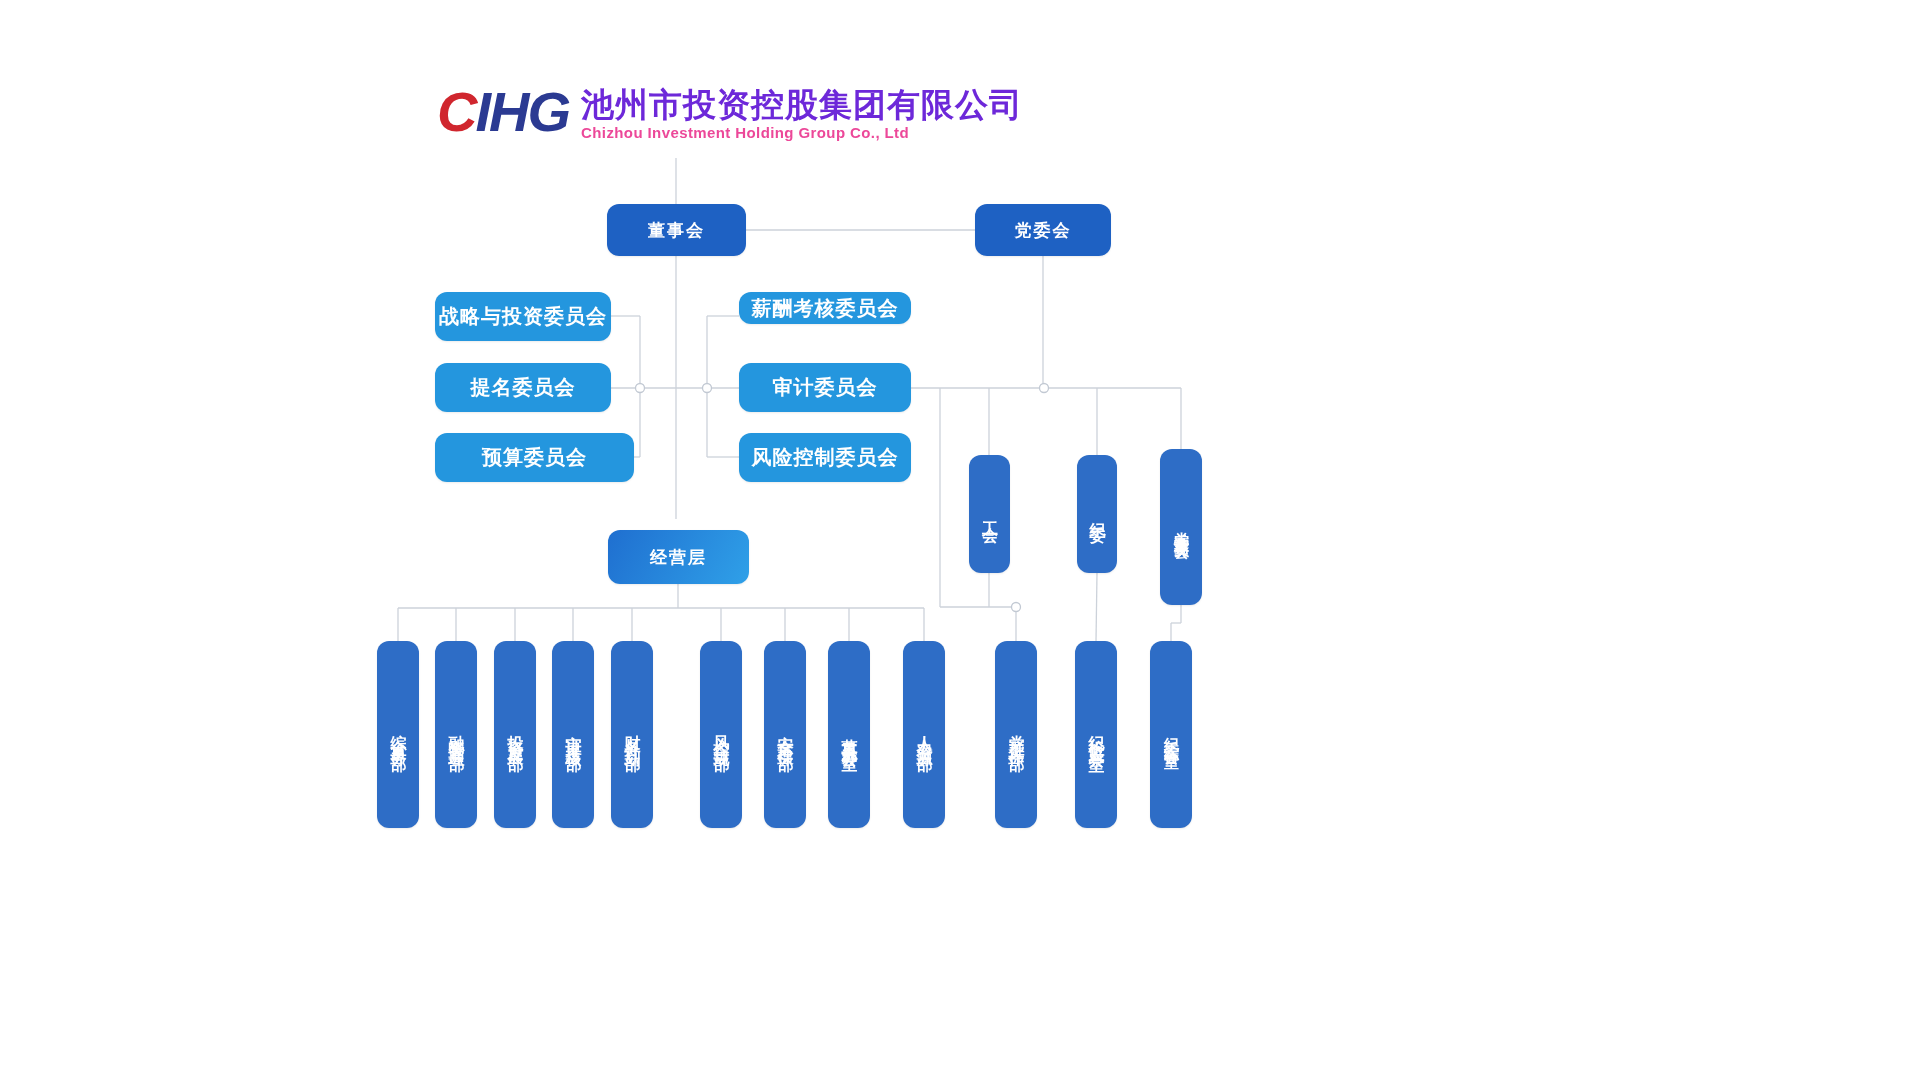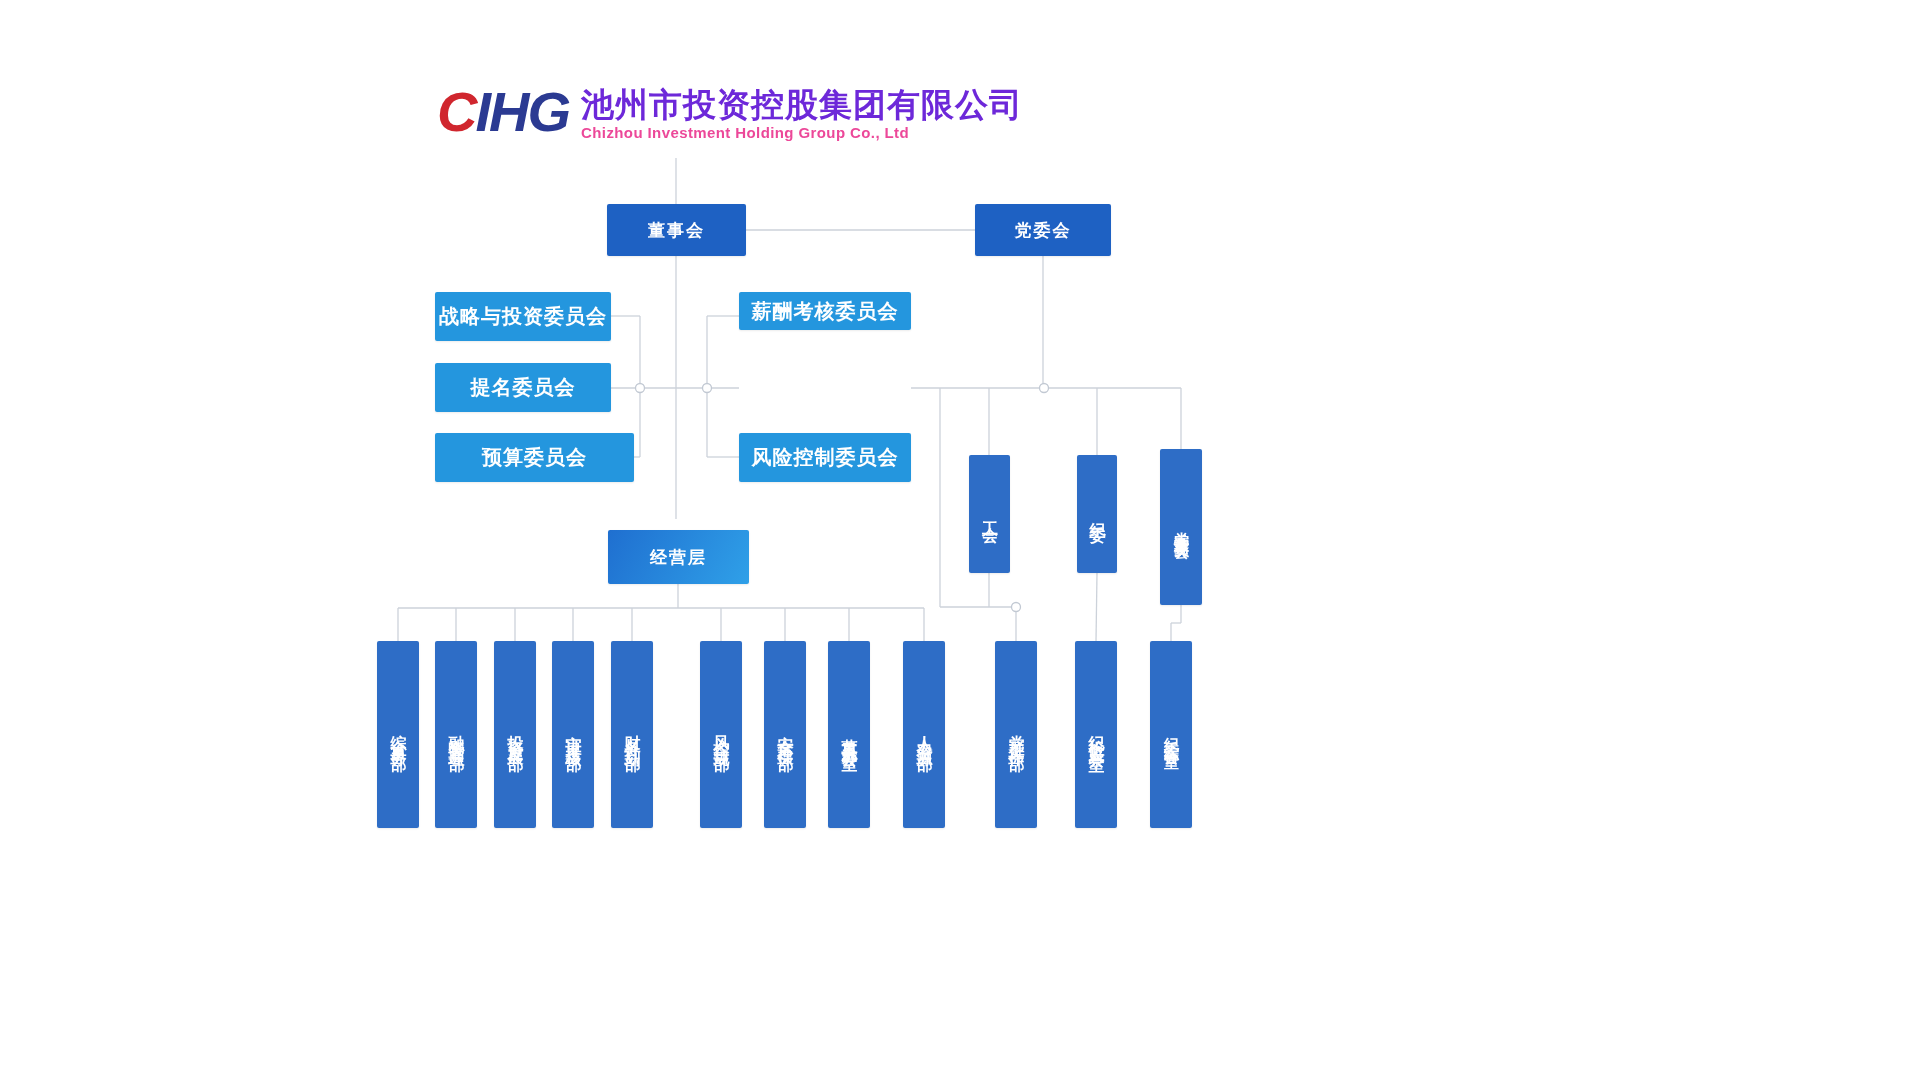"董事会" .node { border-radius: 2px -> 12px }
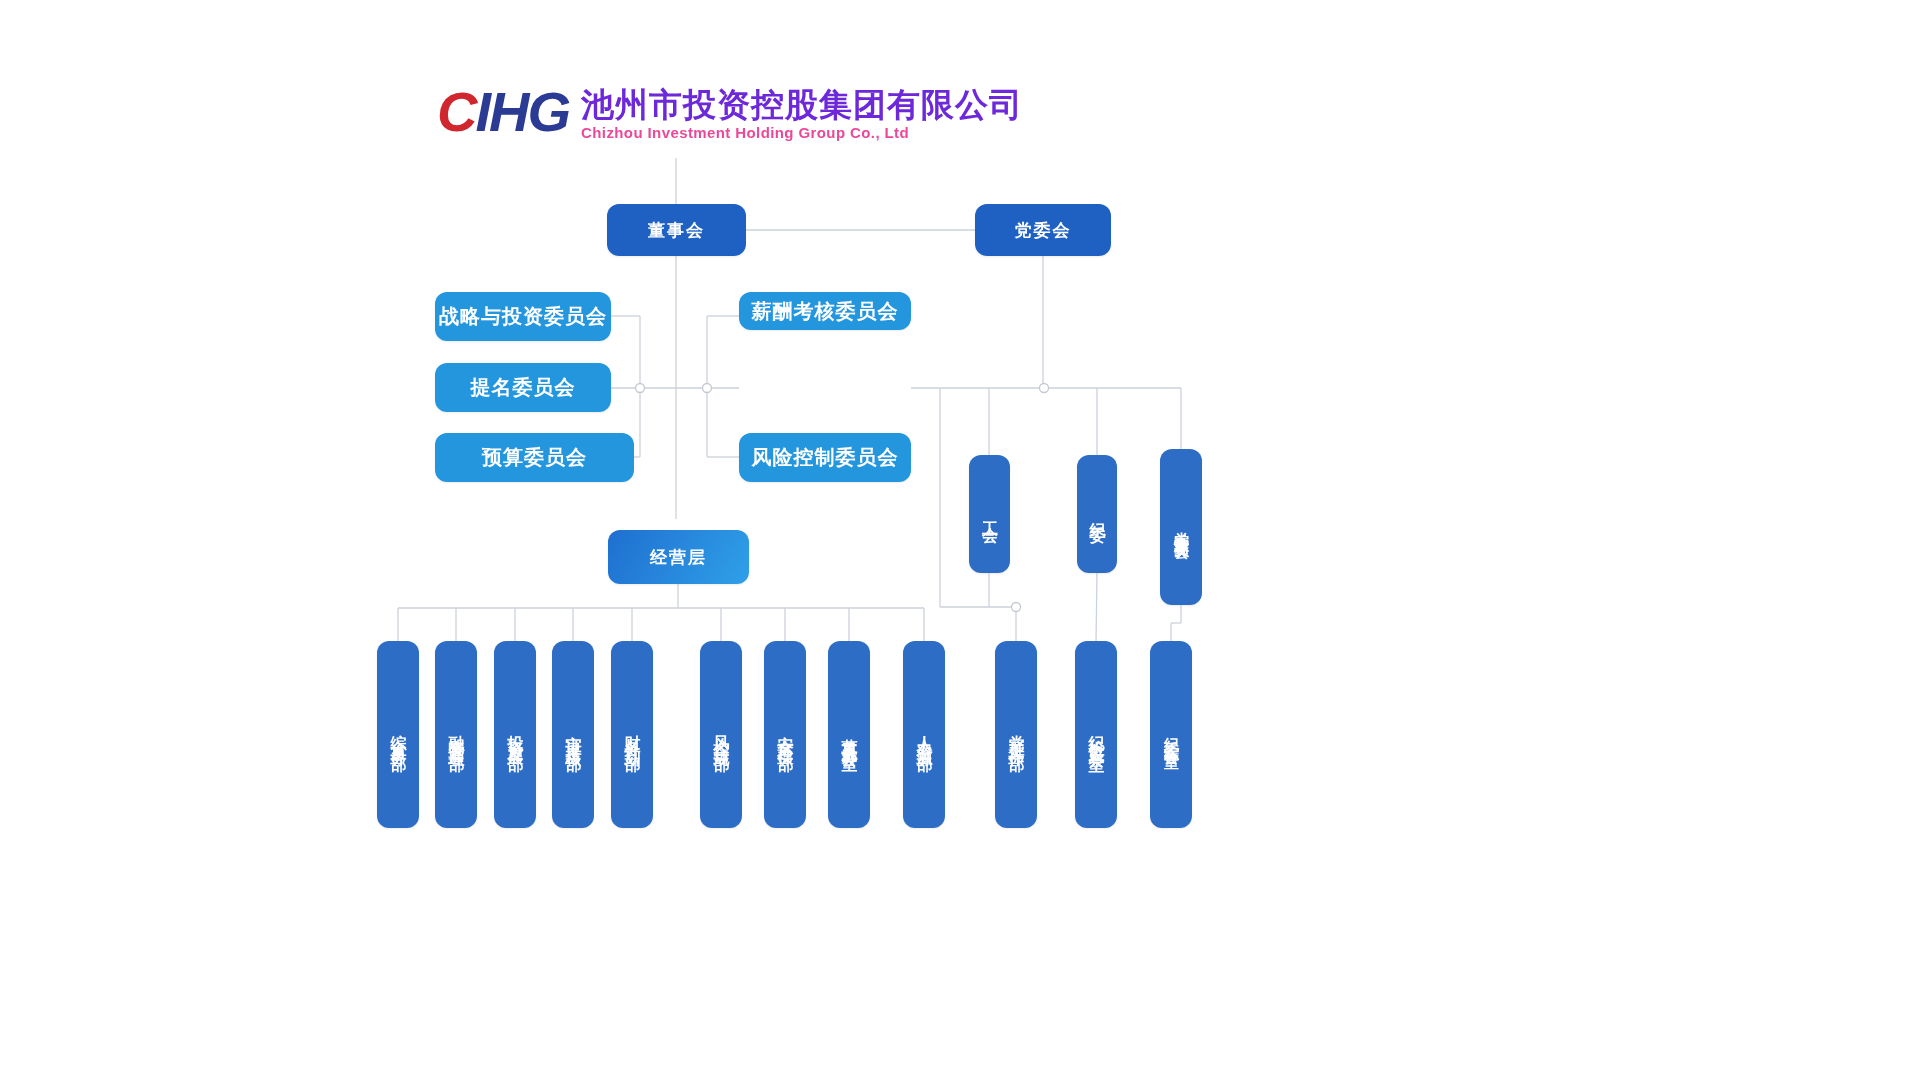"薪酬考核委员会" div.node { height: 38px -> 32px }
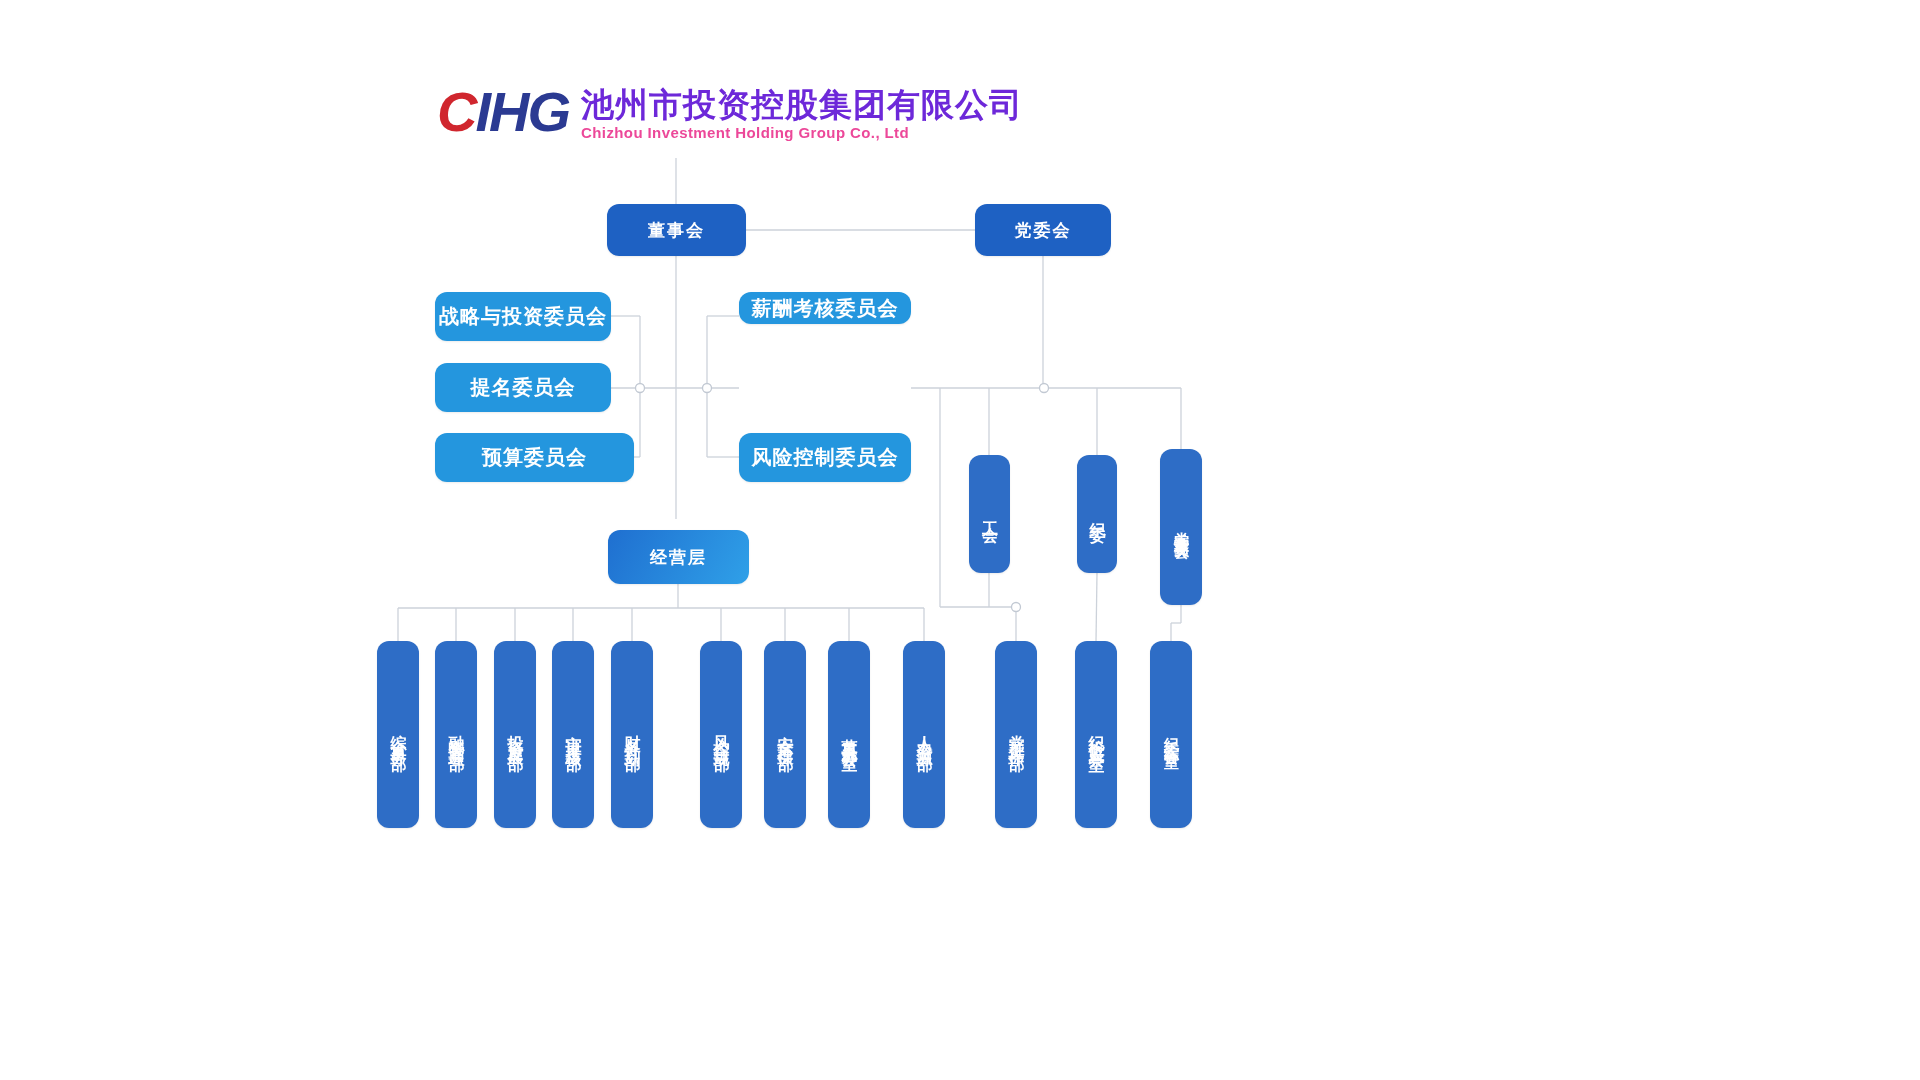"审计委员会" div.node { html: none -> <div>审计委员会</div> }
